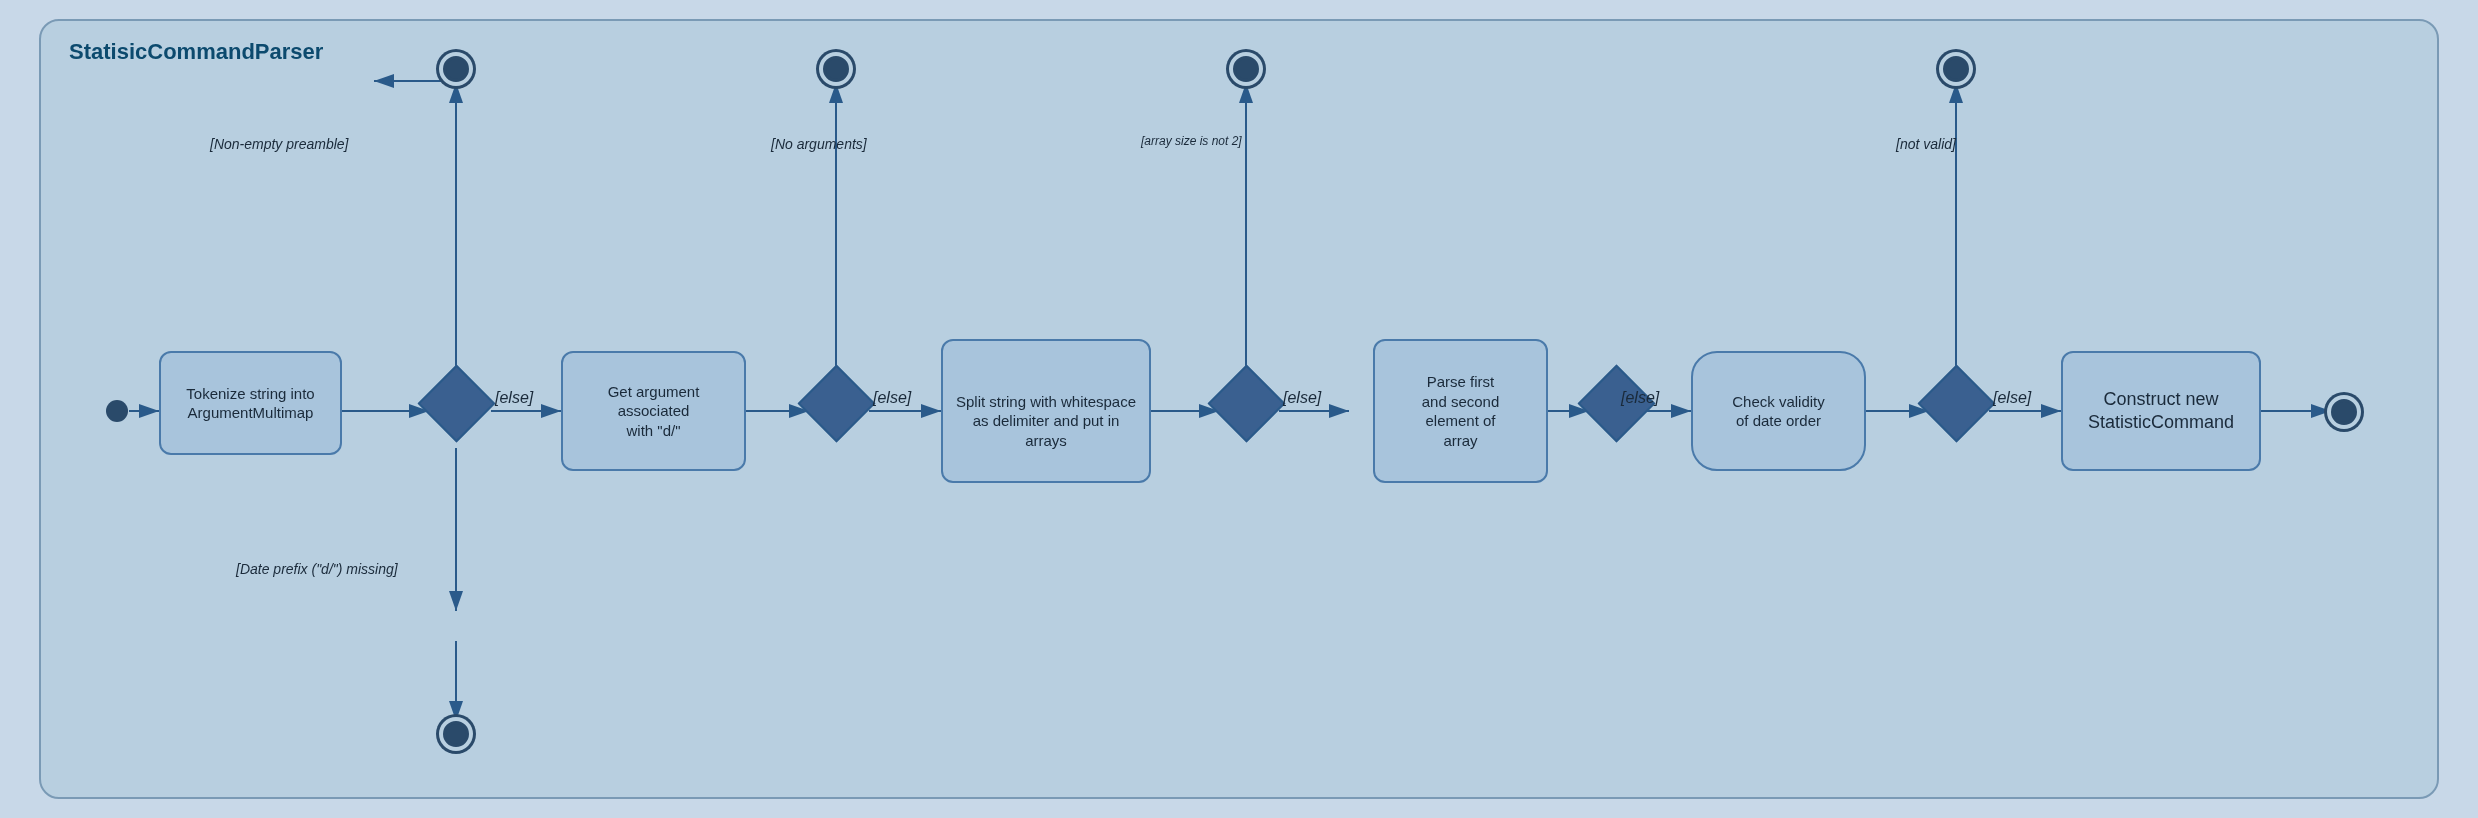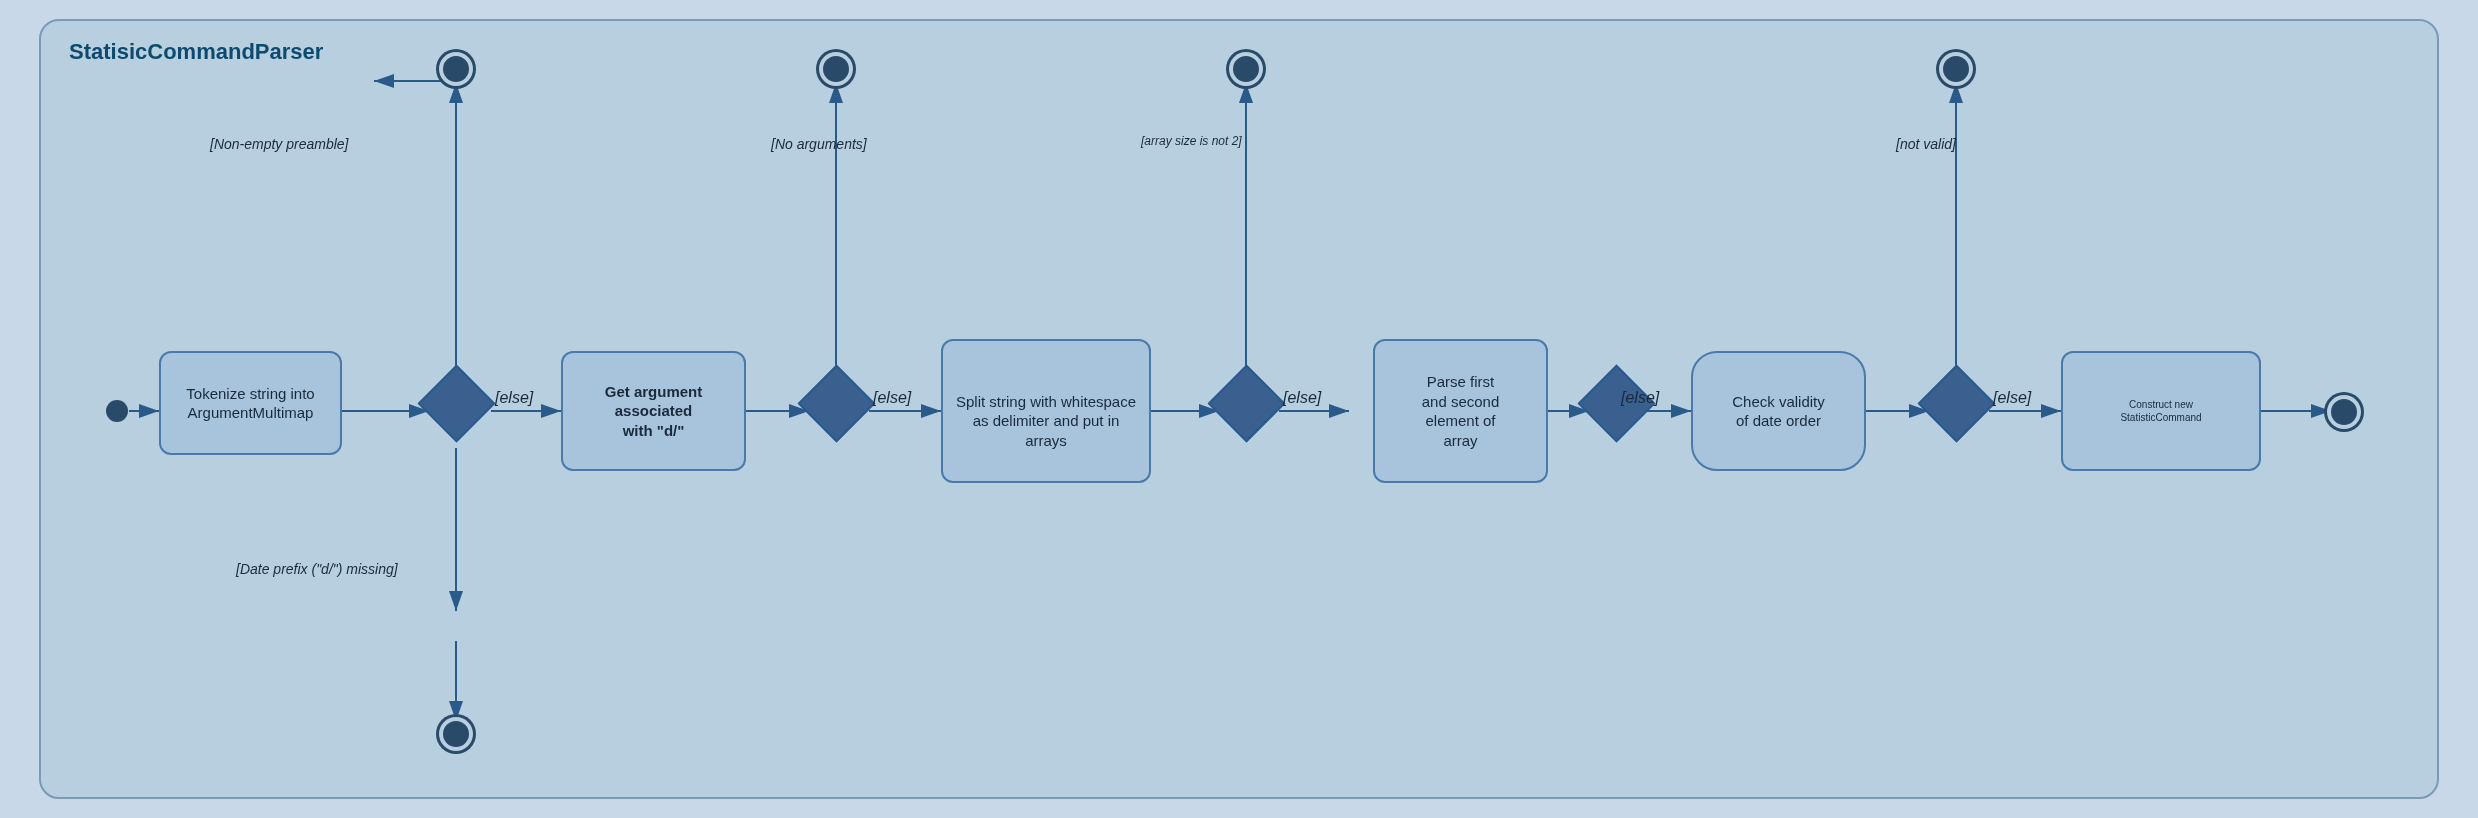"Get argument" div.node { font-weight: bold -> none }
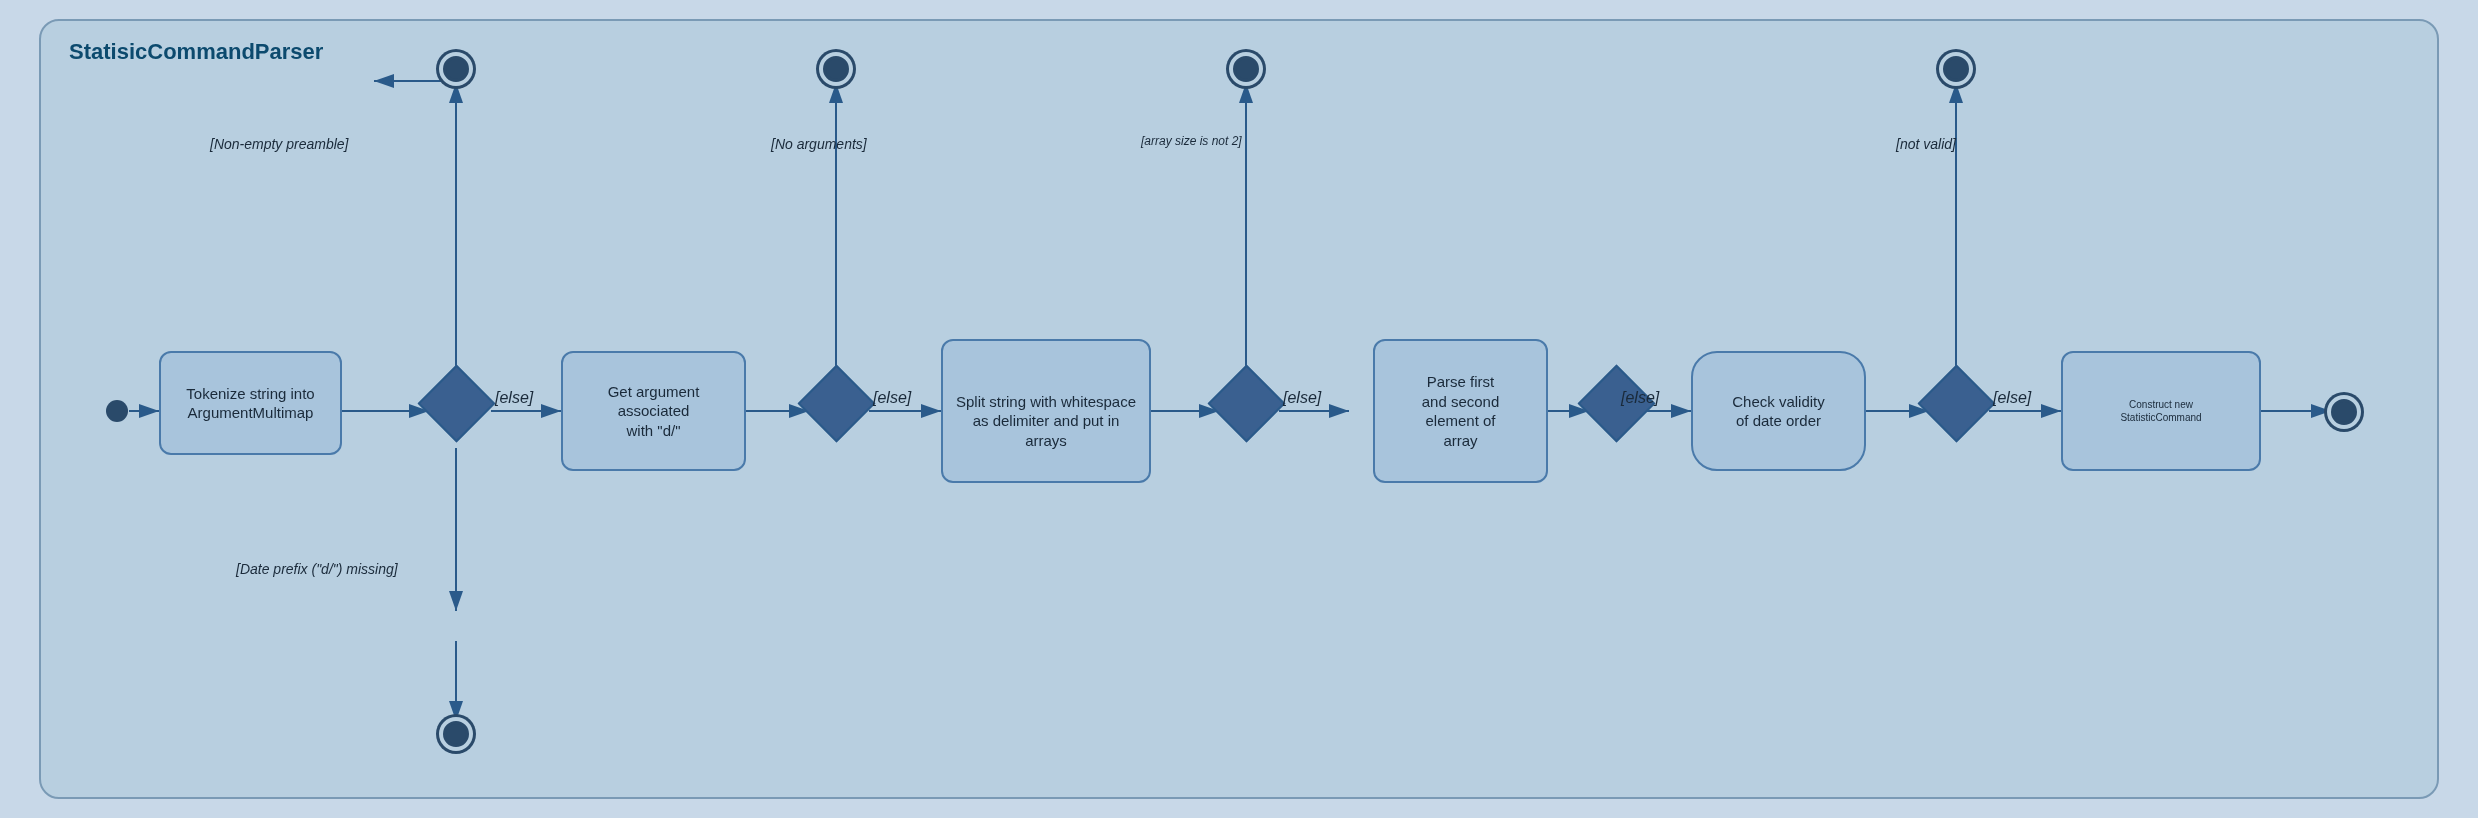"Construct new" div.node { font-size: 10px -> 18px }
